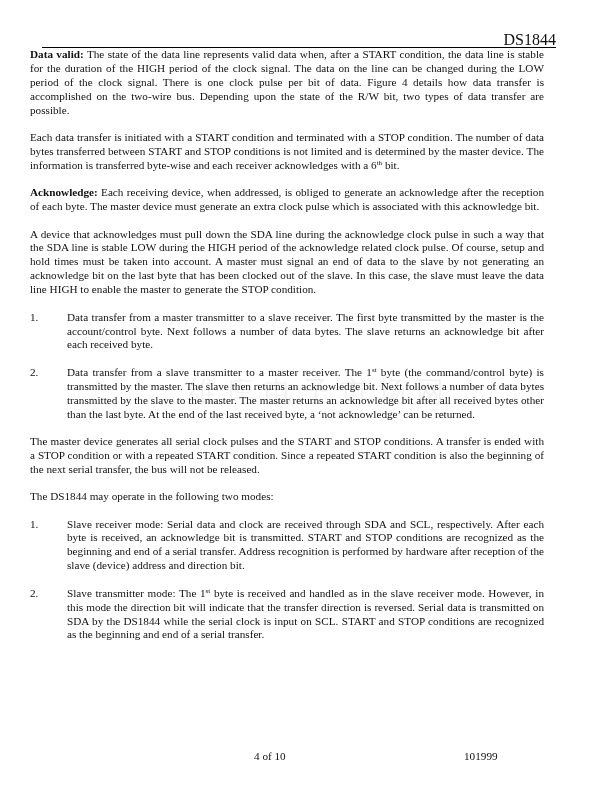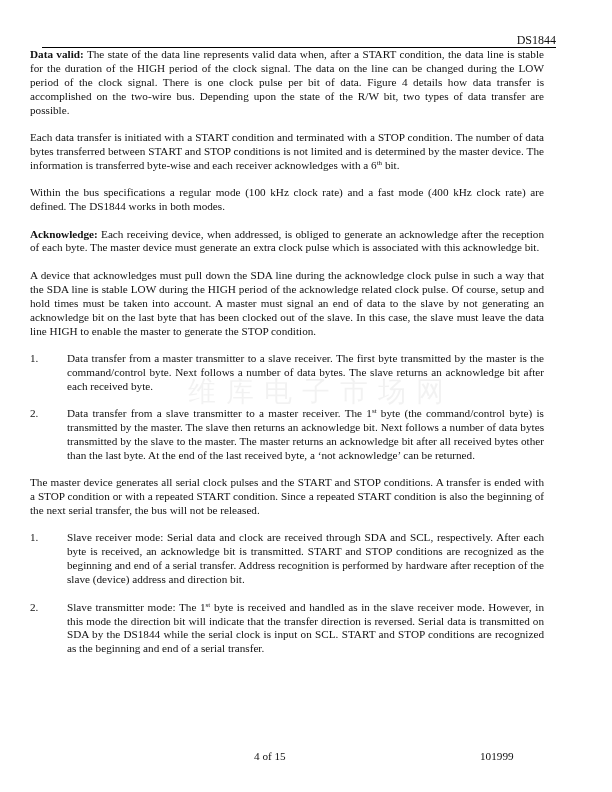"DS1844" .header { font-size: 12px -> 16px }
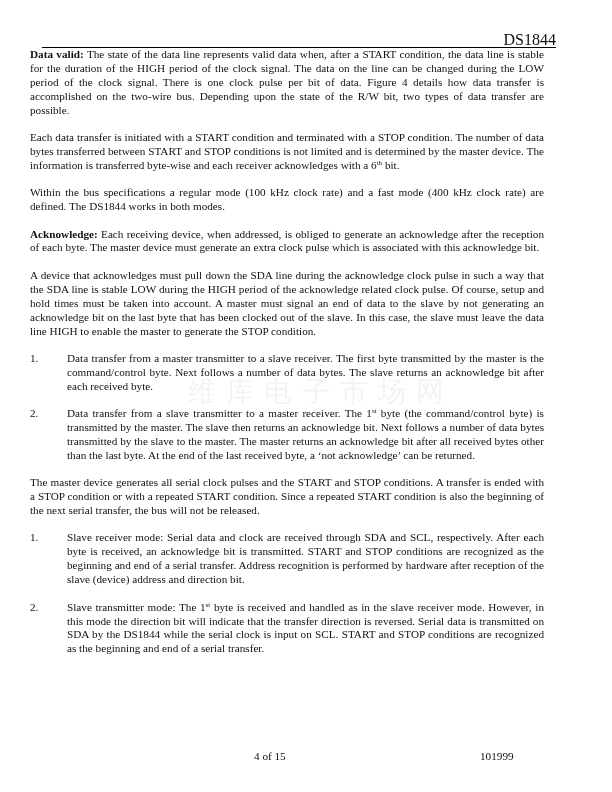"Within the bus specifications a" p { html: <p>Within the bus specifications a regular mode (100 kHz clock rate) and a fast mode (400 kHz clock rate) are defined. The DS1844 works in both modes.</p> -> none }
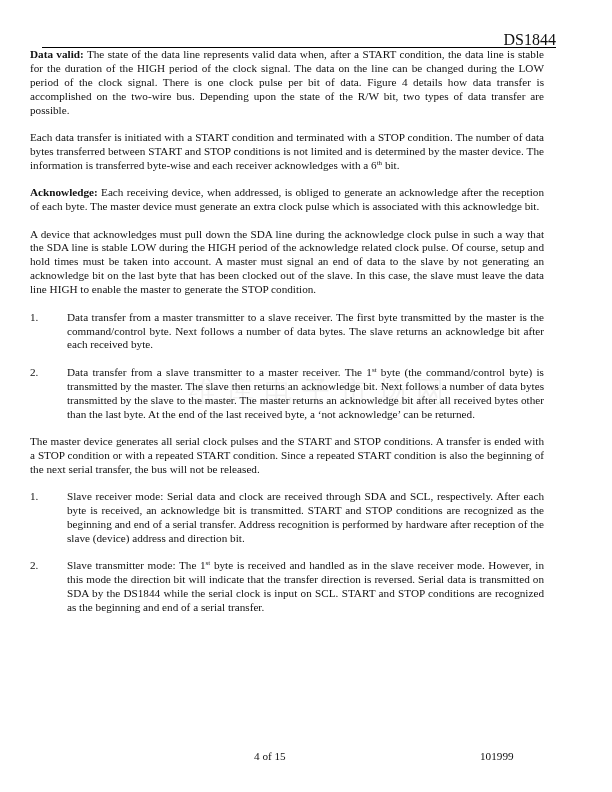"Data transfer from a master" span { text: command/control -> account/control }
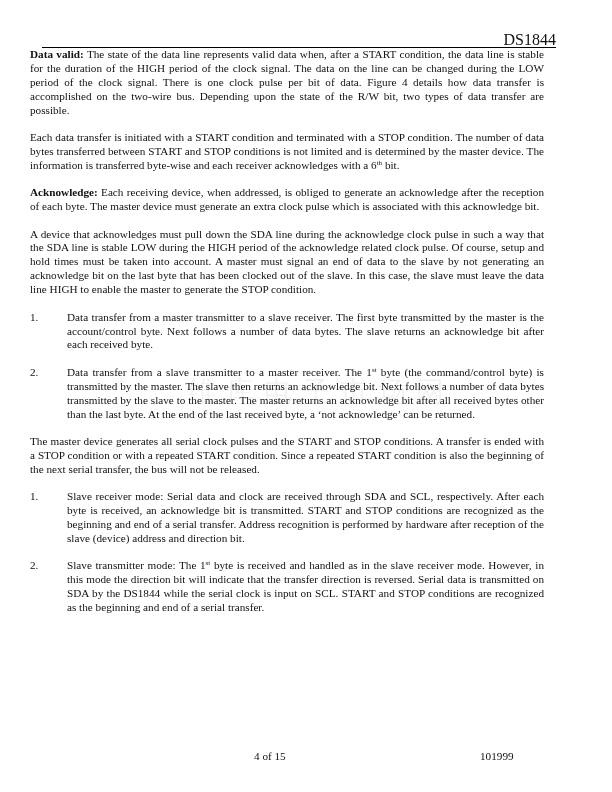"The DS1844 may operate in" p { html: none -> <p>The DS1844 may operate in the following two modes:</p> }
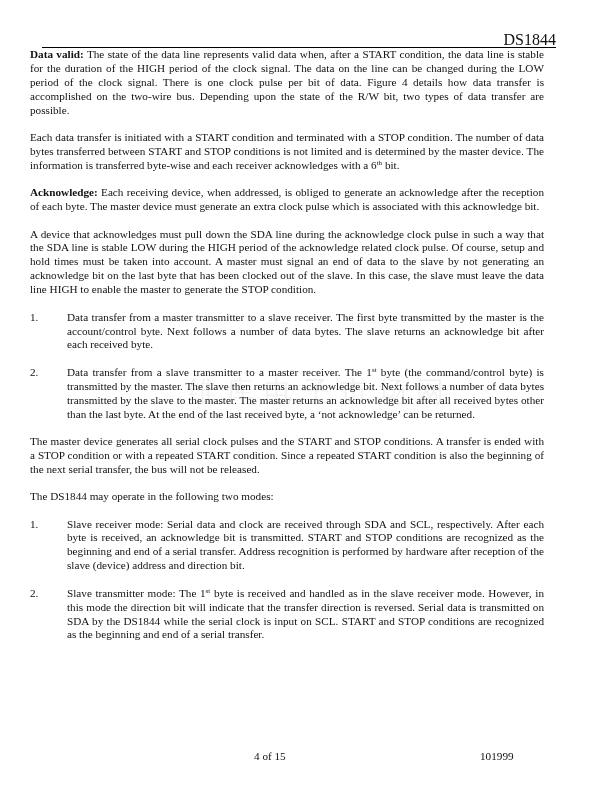"4 of 15" span.footer-page { text: 15 -> 10 }
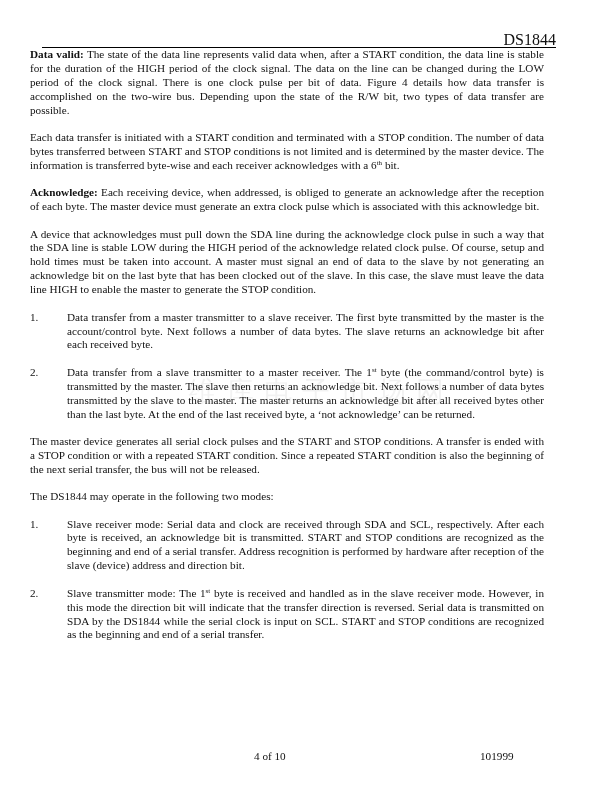"101999" .footer-code { left: 480px -> 464px }
